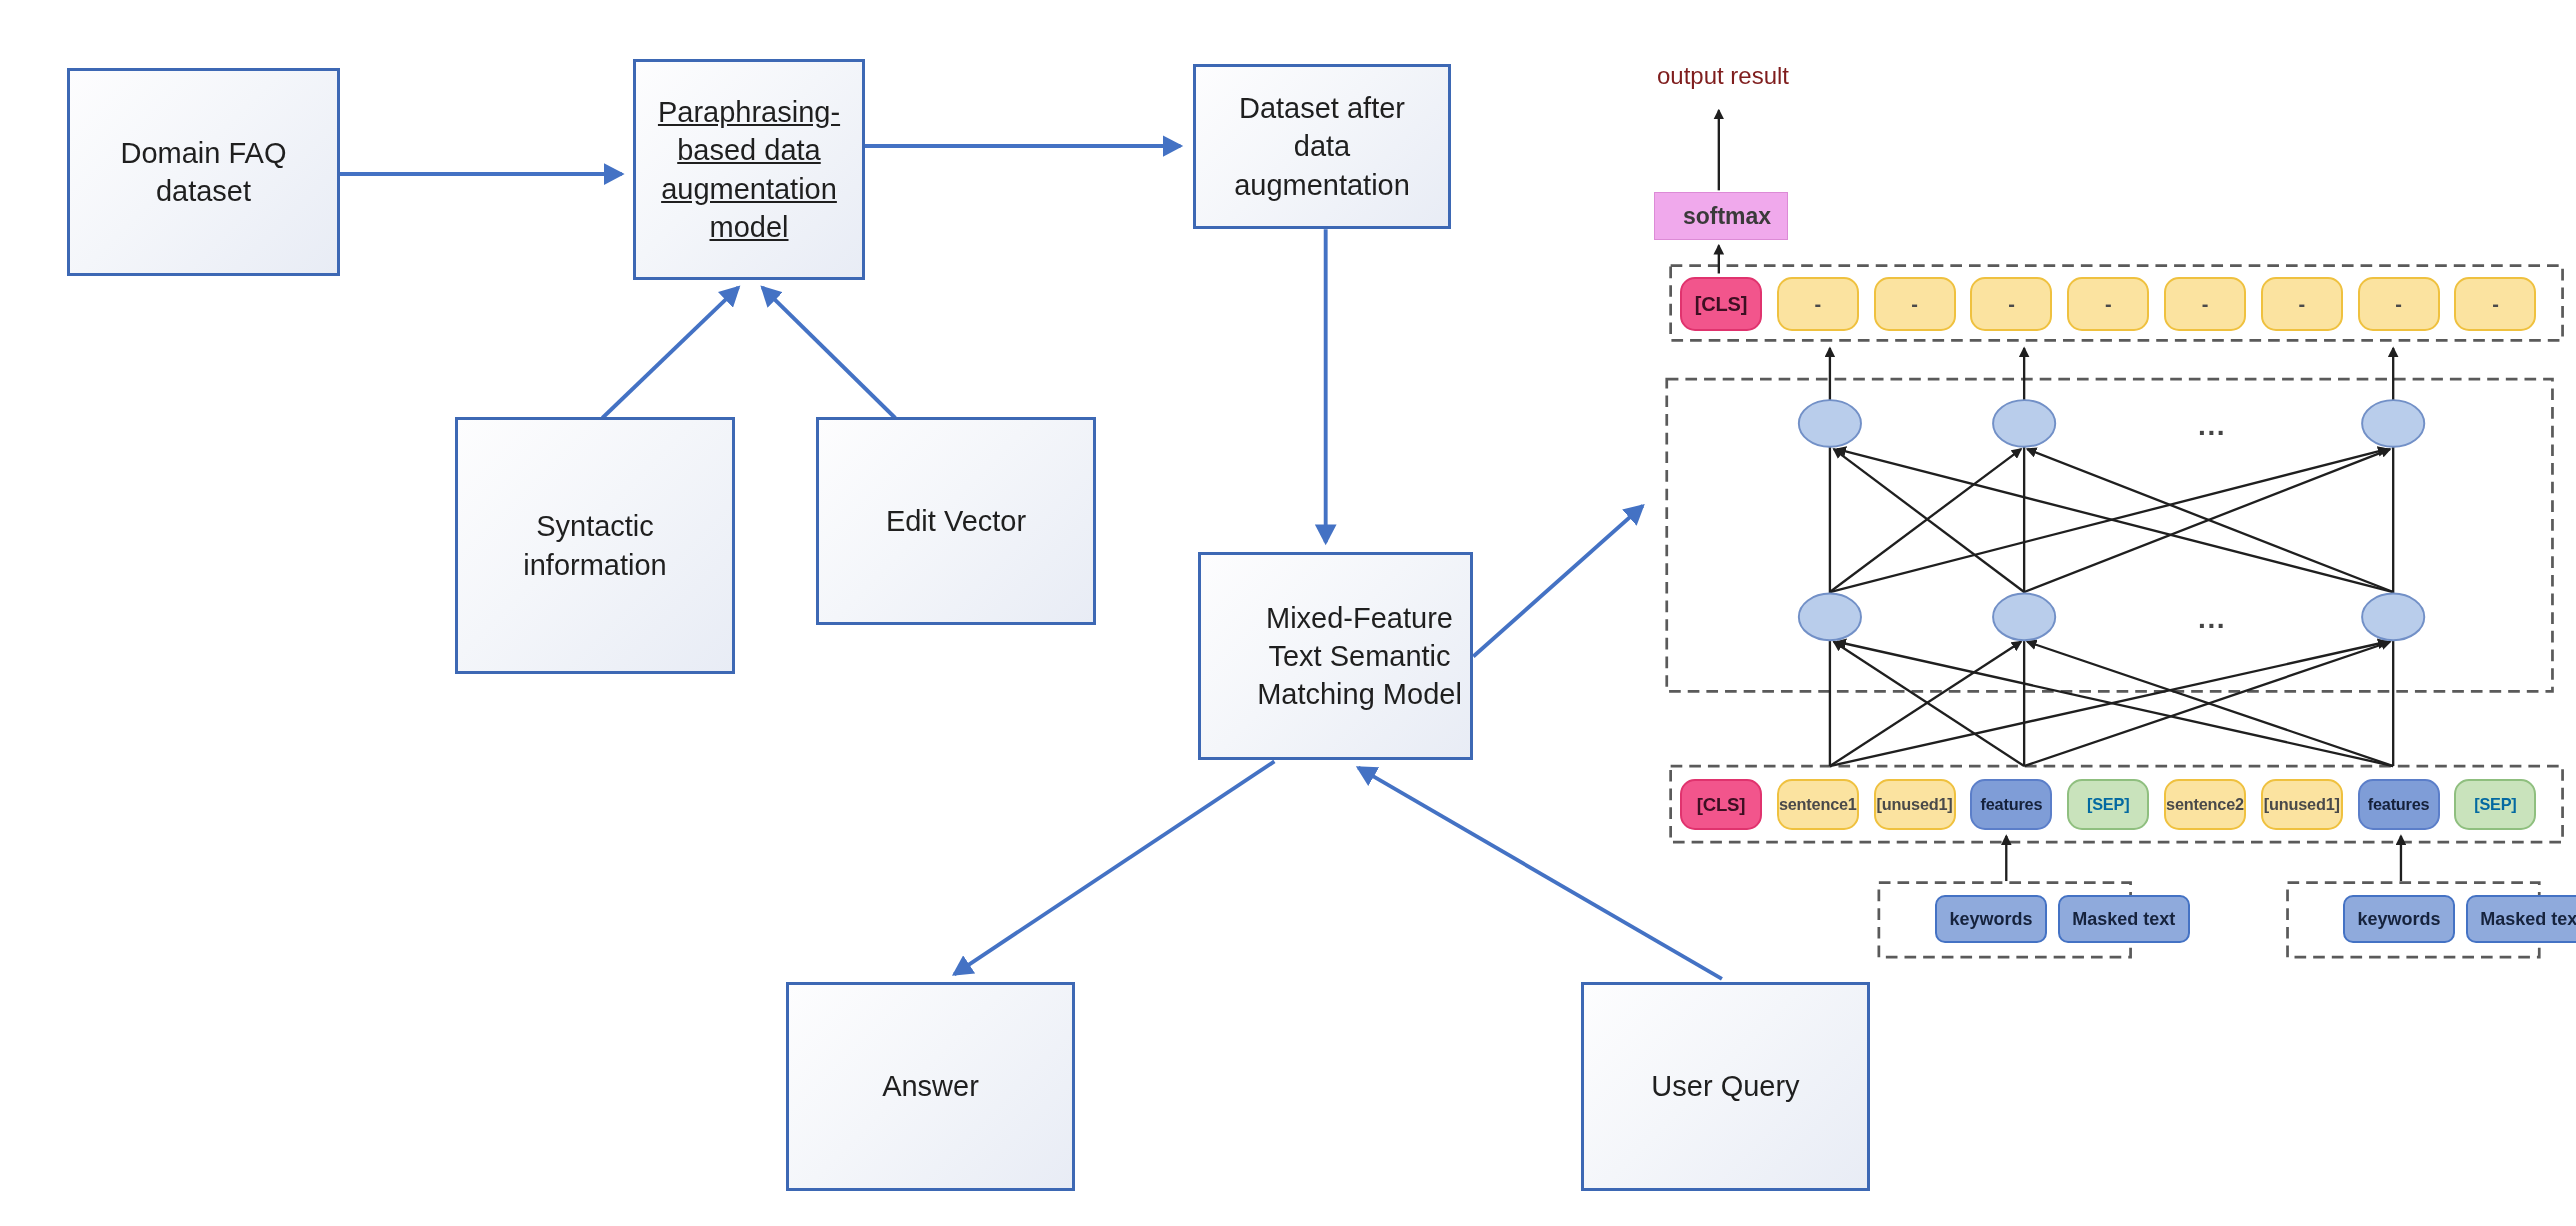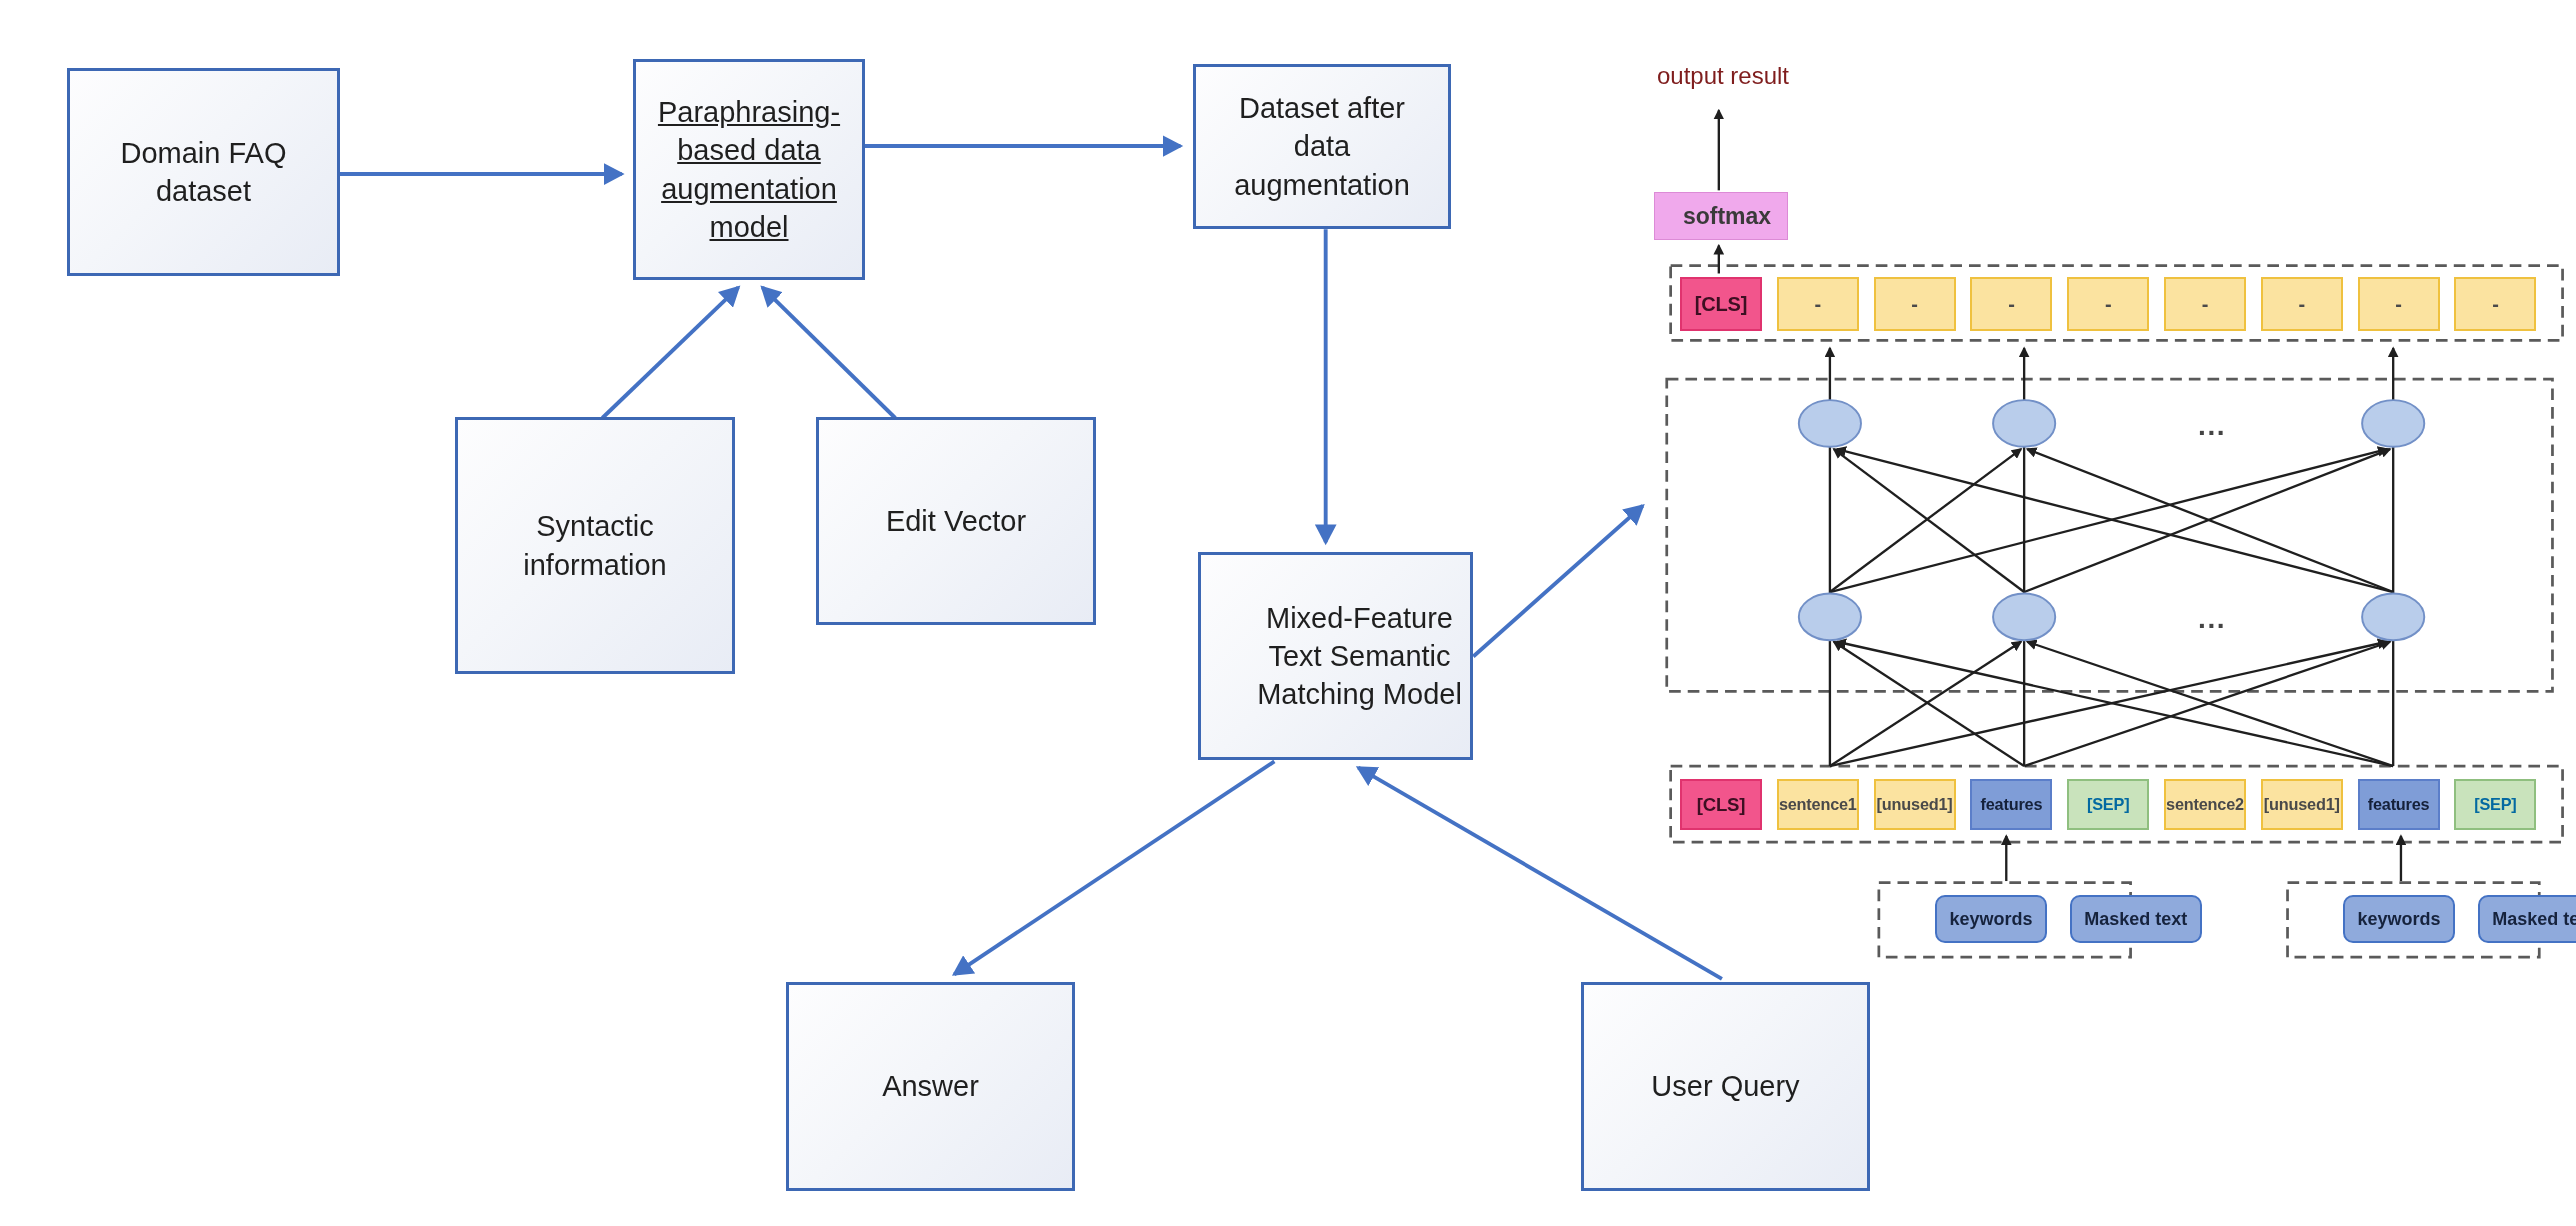"[CLS]" .tok { border-radius: 0 -> 15px }
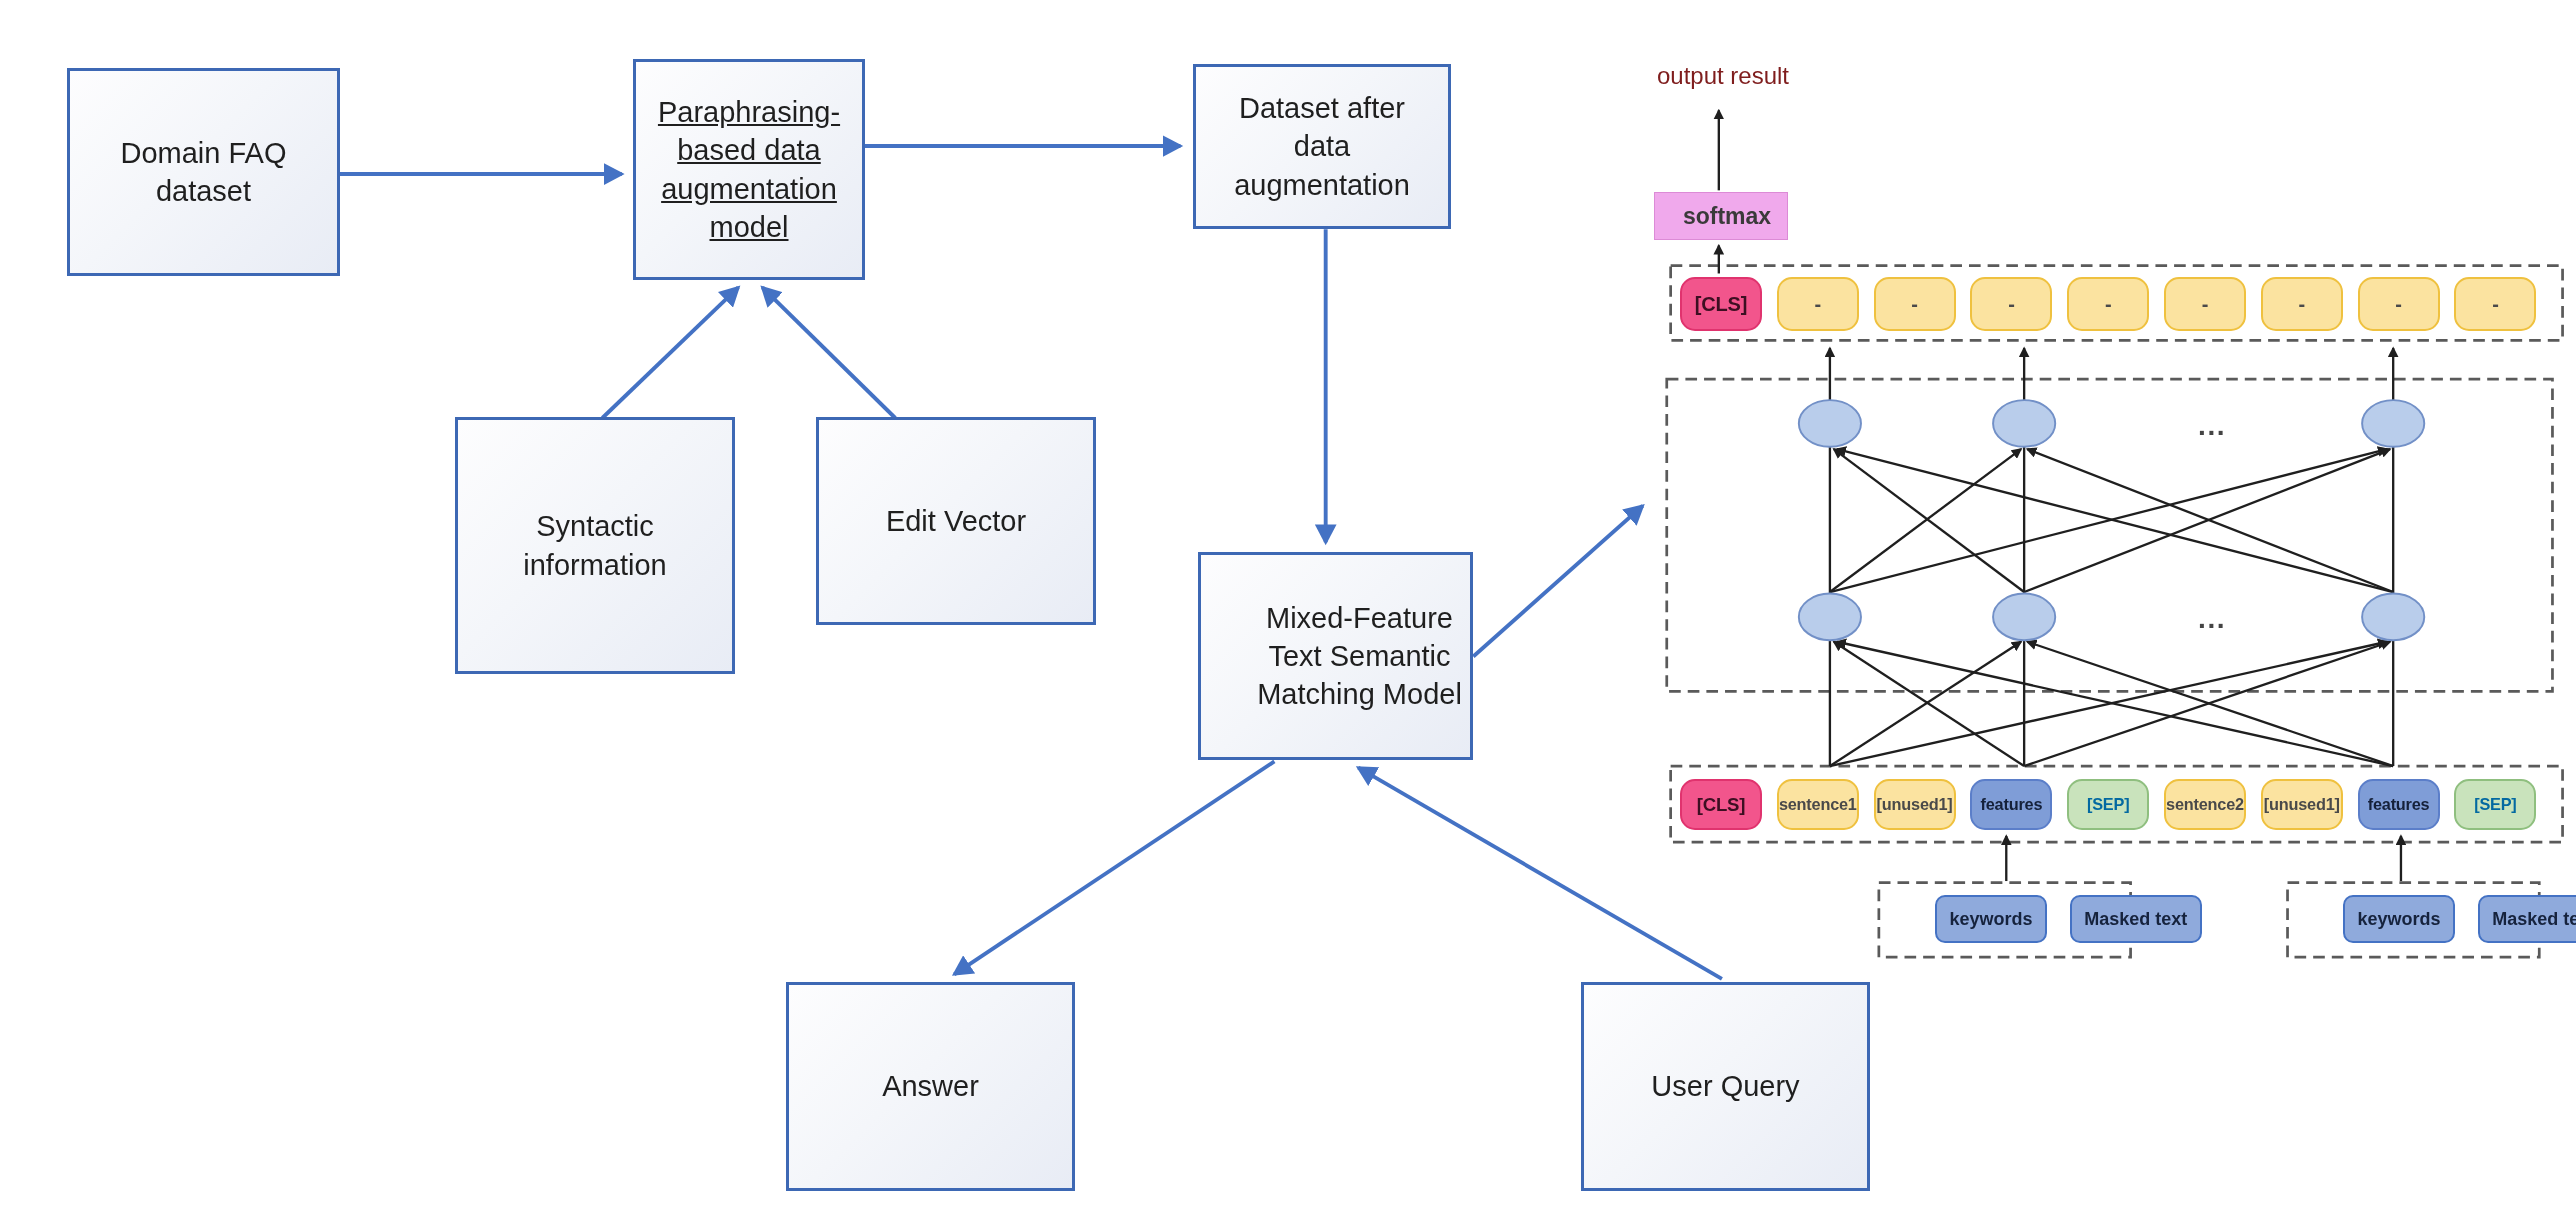"keywords" .kwgroup { gap: 23px -> 11px }
